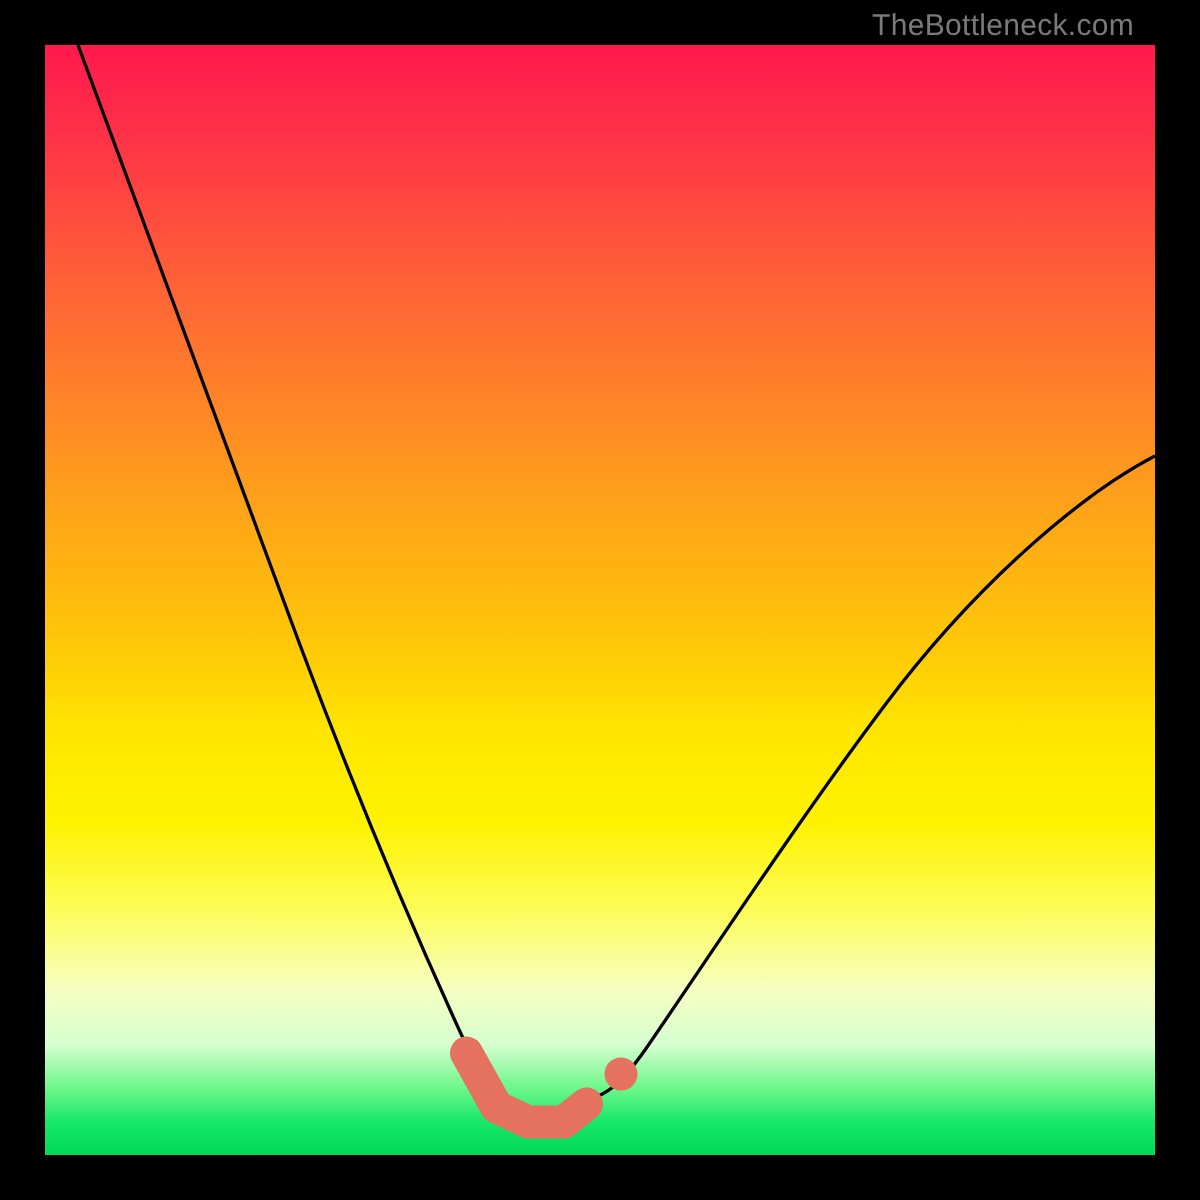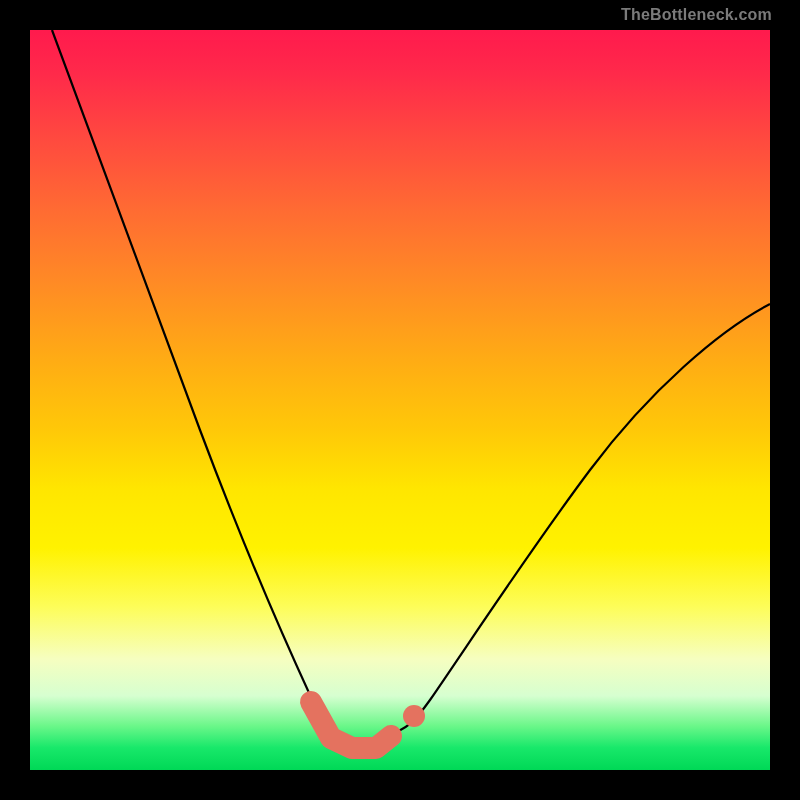"TheBottleneck.com" .watermark { font-size: 16px -> 20px; font-weight: 700 -> 400; right: 28px -> 44px }
